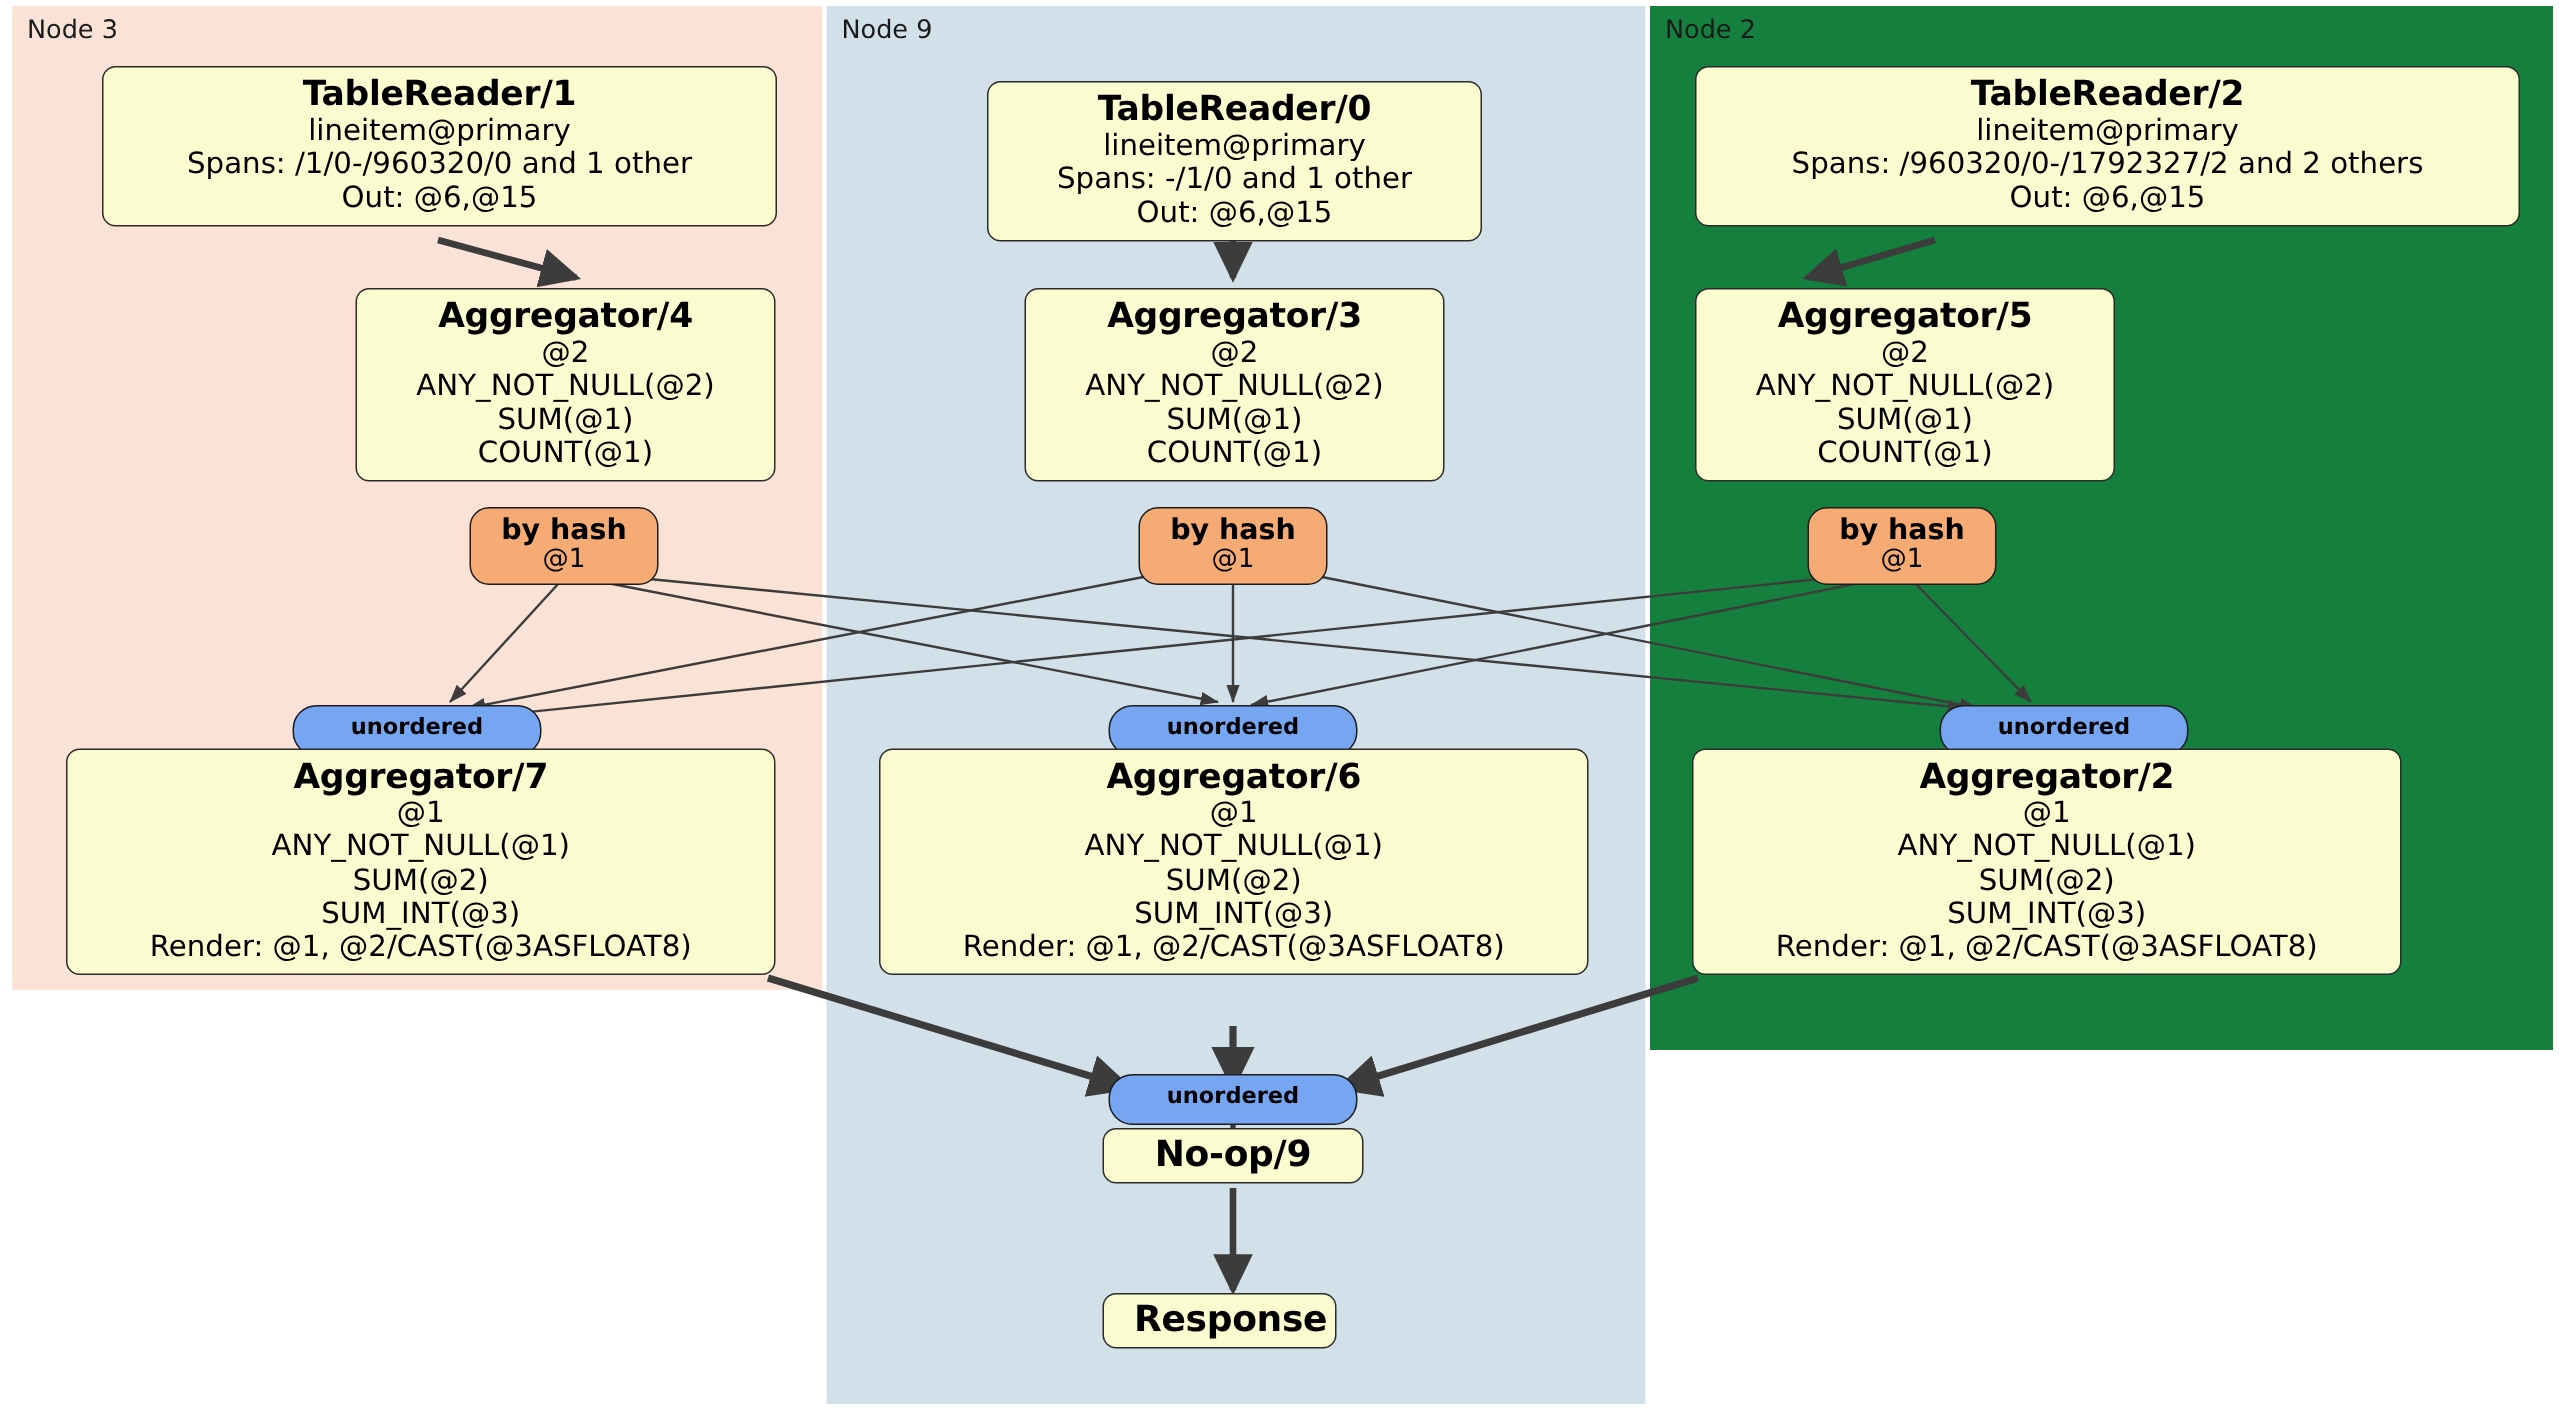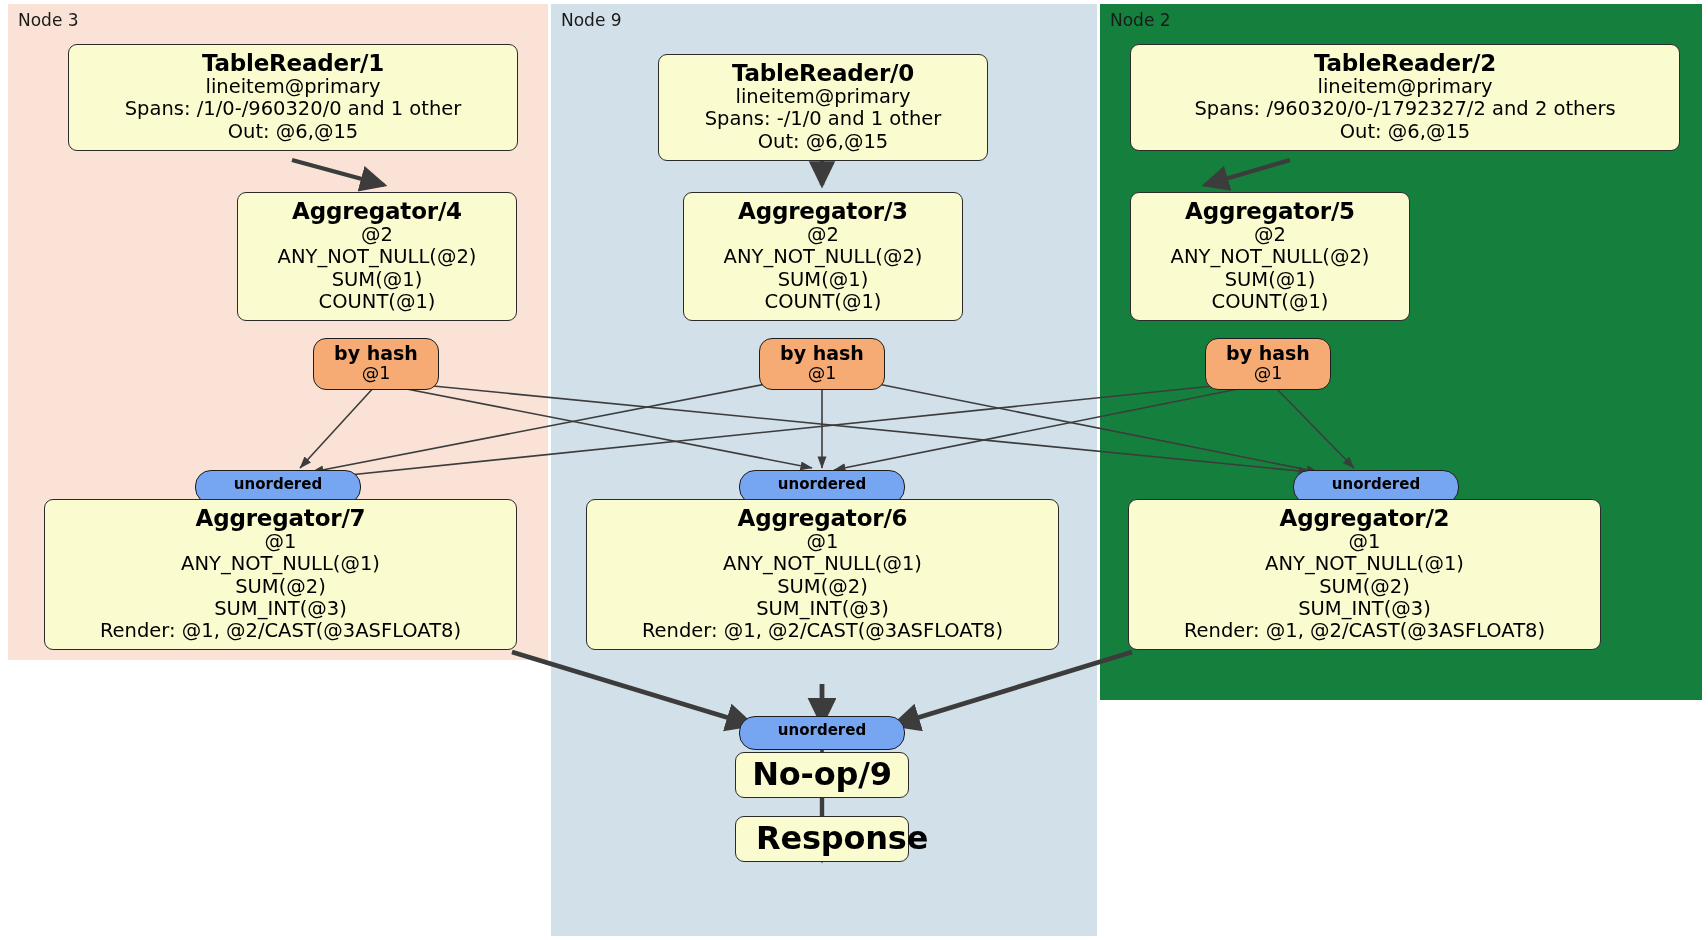"No-op/9" .proc.small .ttl { font-size: 32px -> 24px }
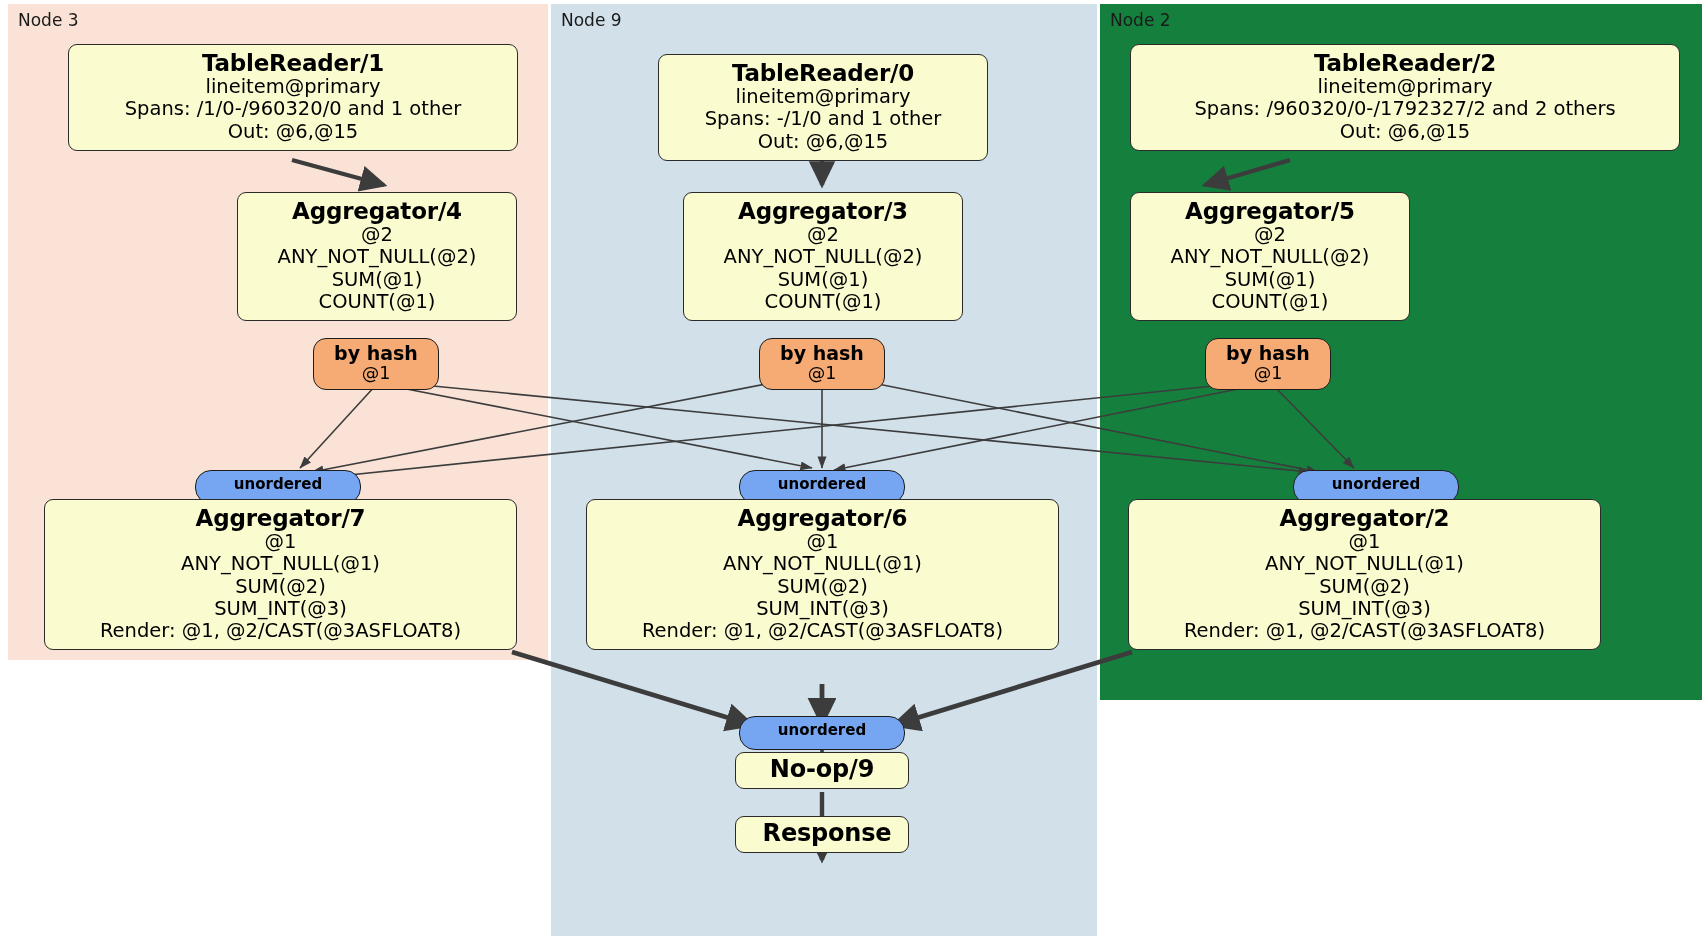"Response" div.proc { top: 816px -> 862px; width: 174px -> 156px }
